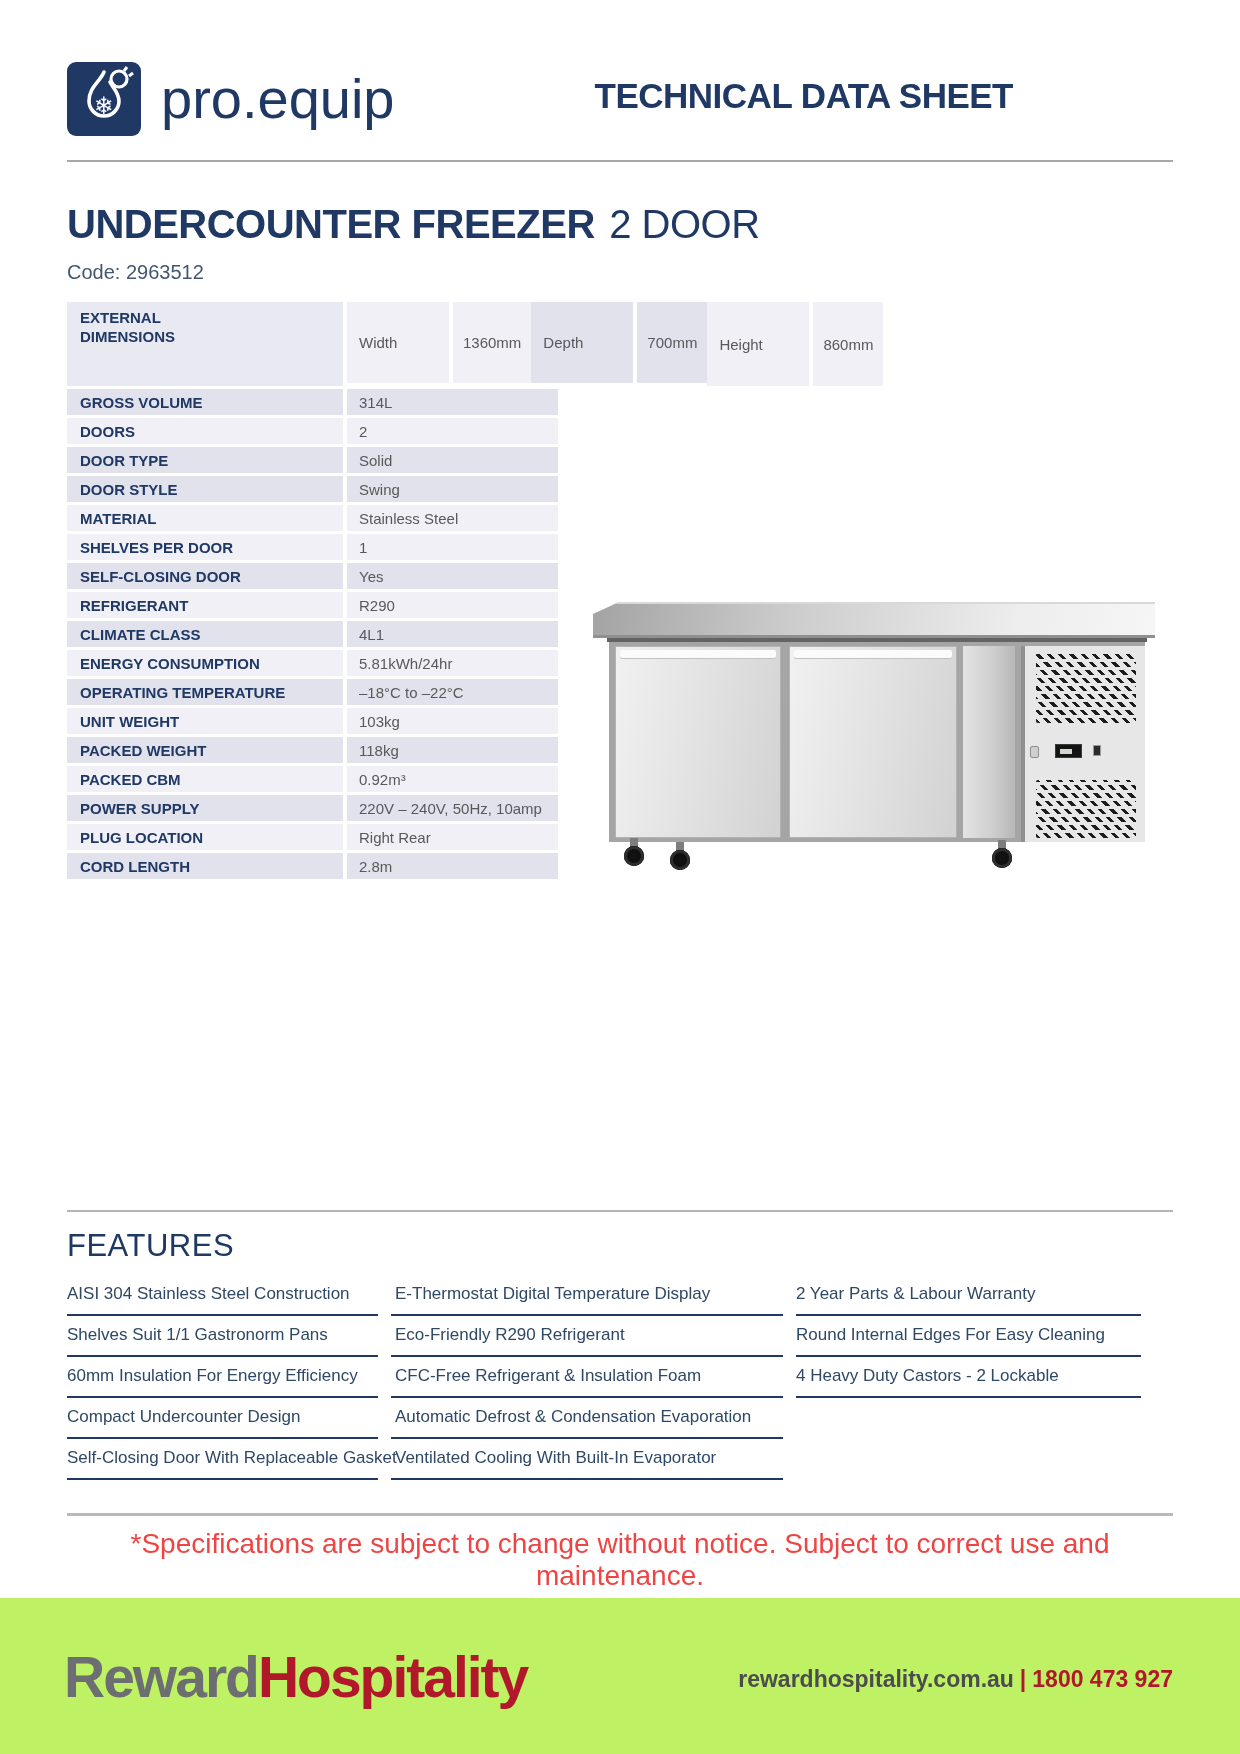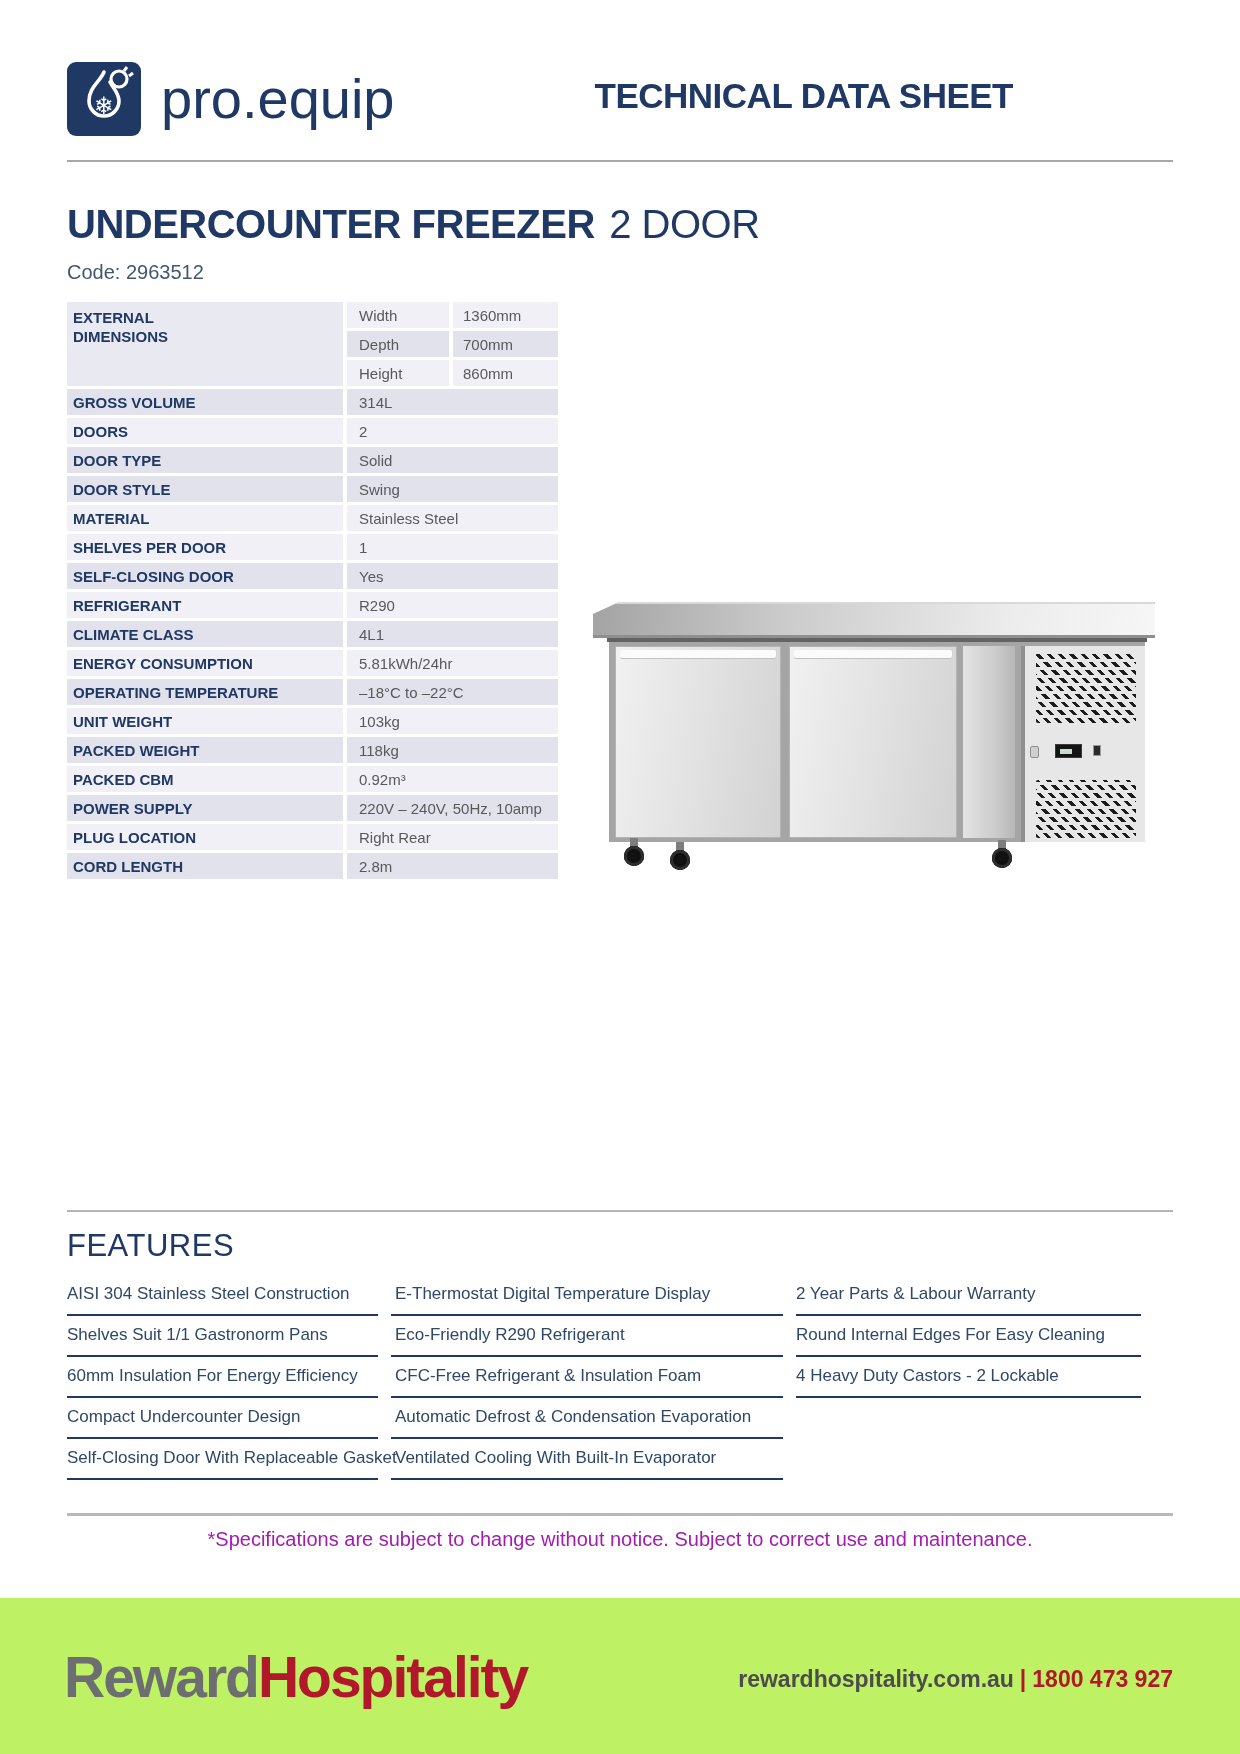"EXTERNAL DIMENSIONS" .cell.lbl { padding: 0 6px -> 0 13px }
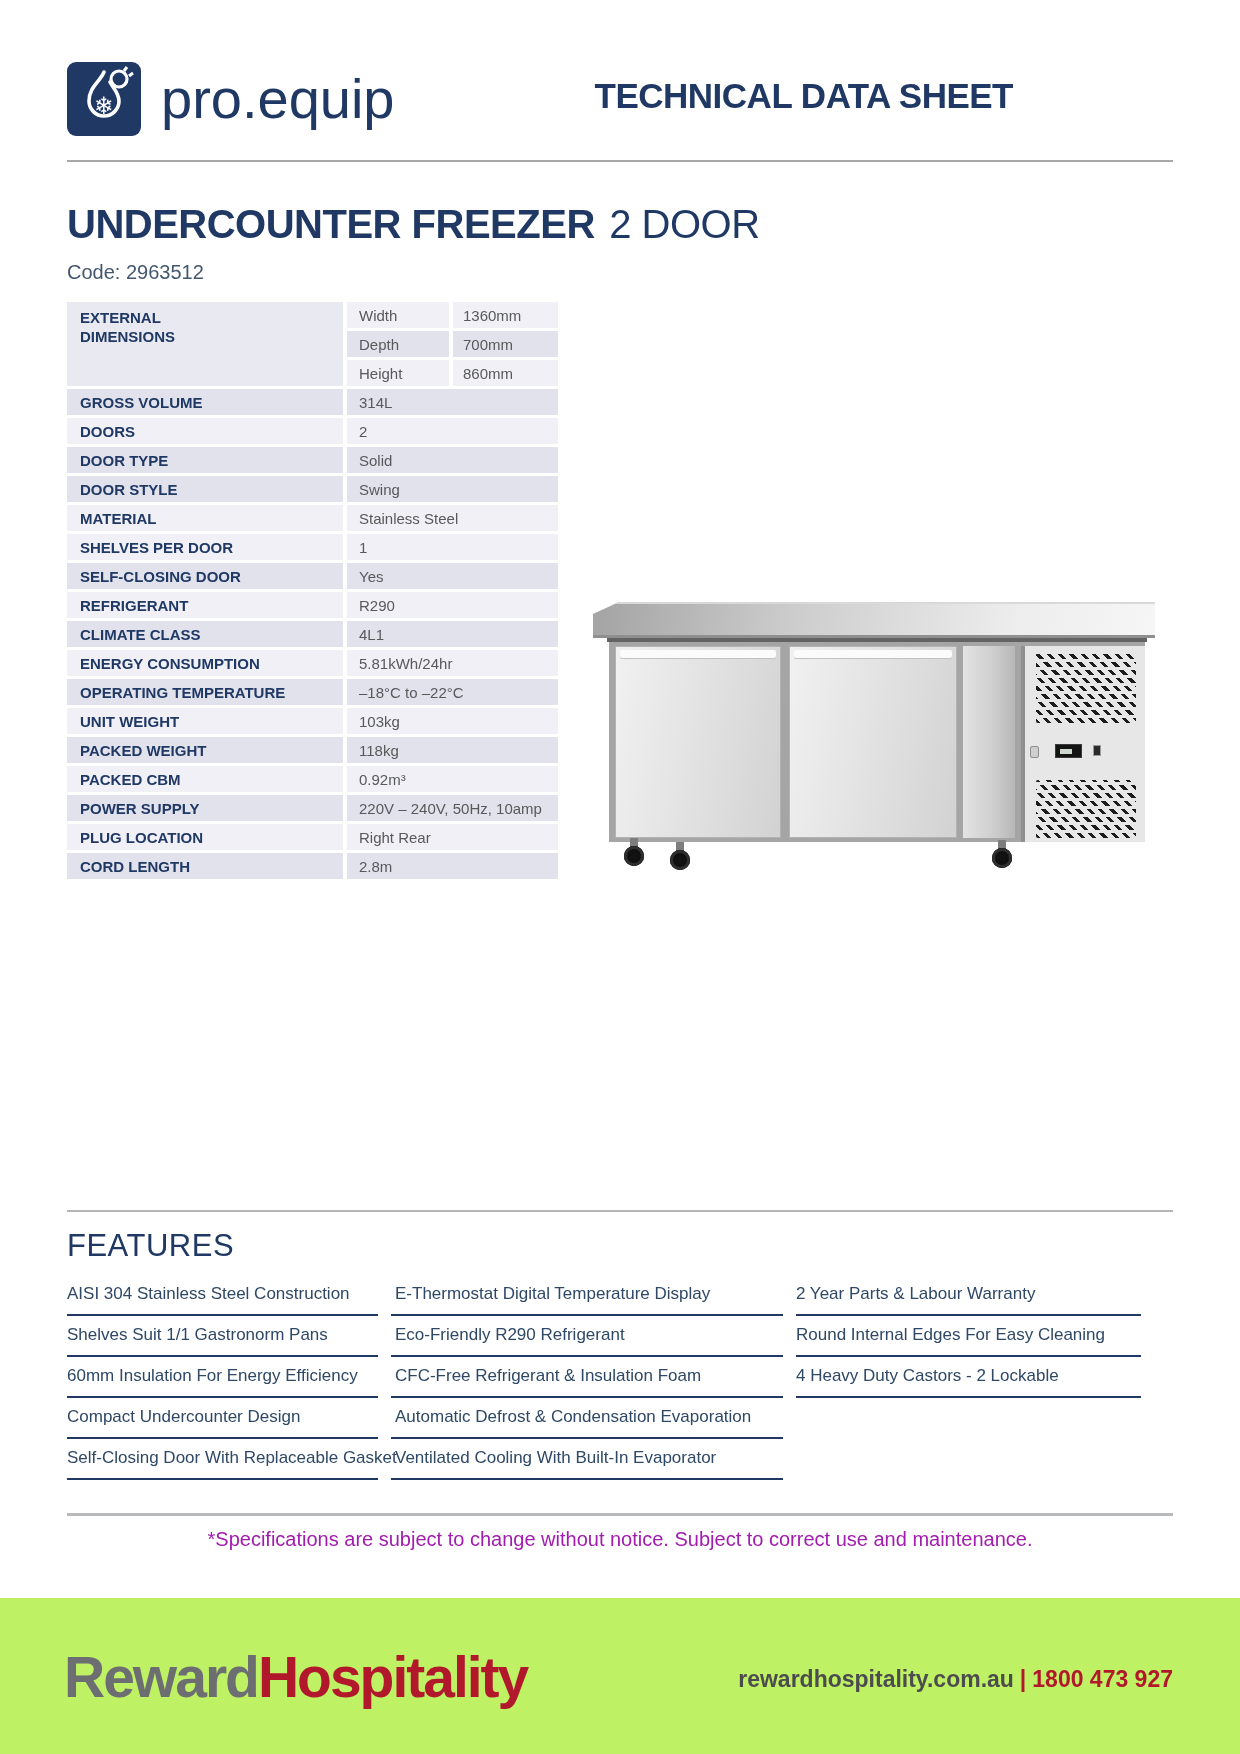"Width" .dims-sub { flex-direction: column -> none }
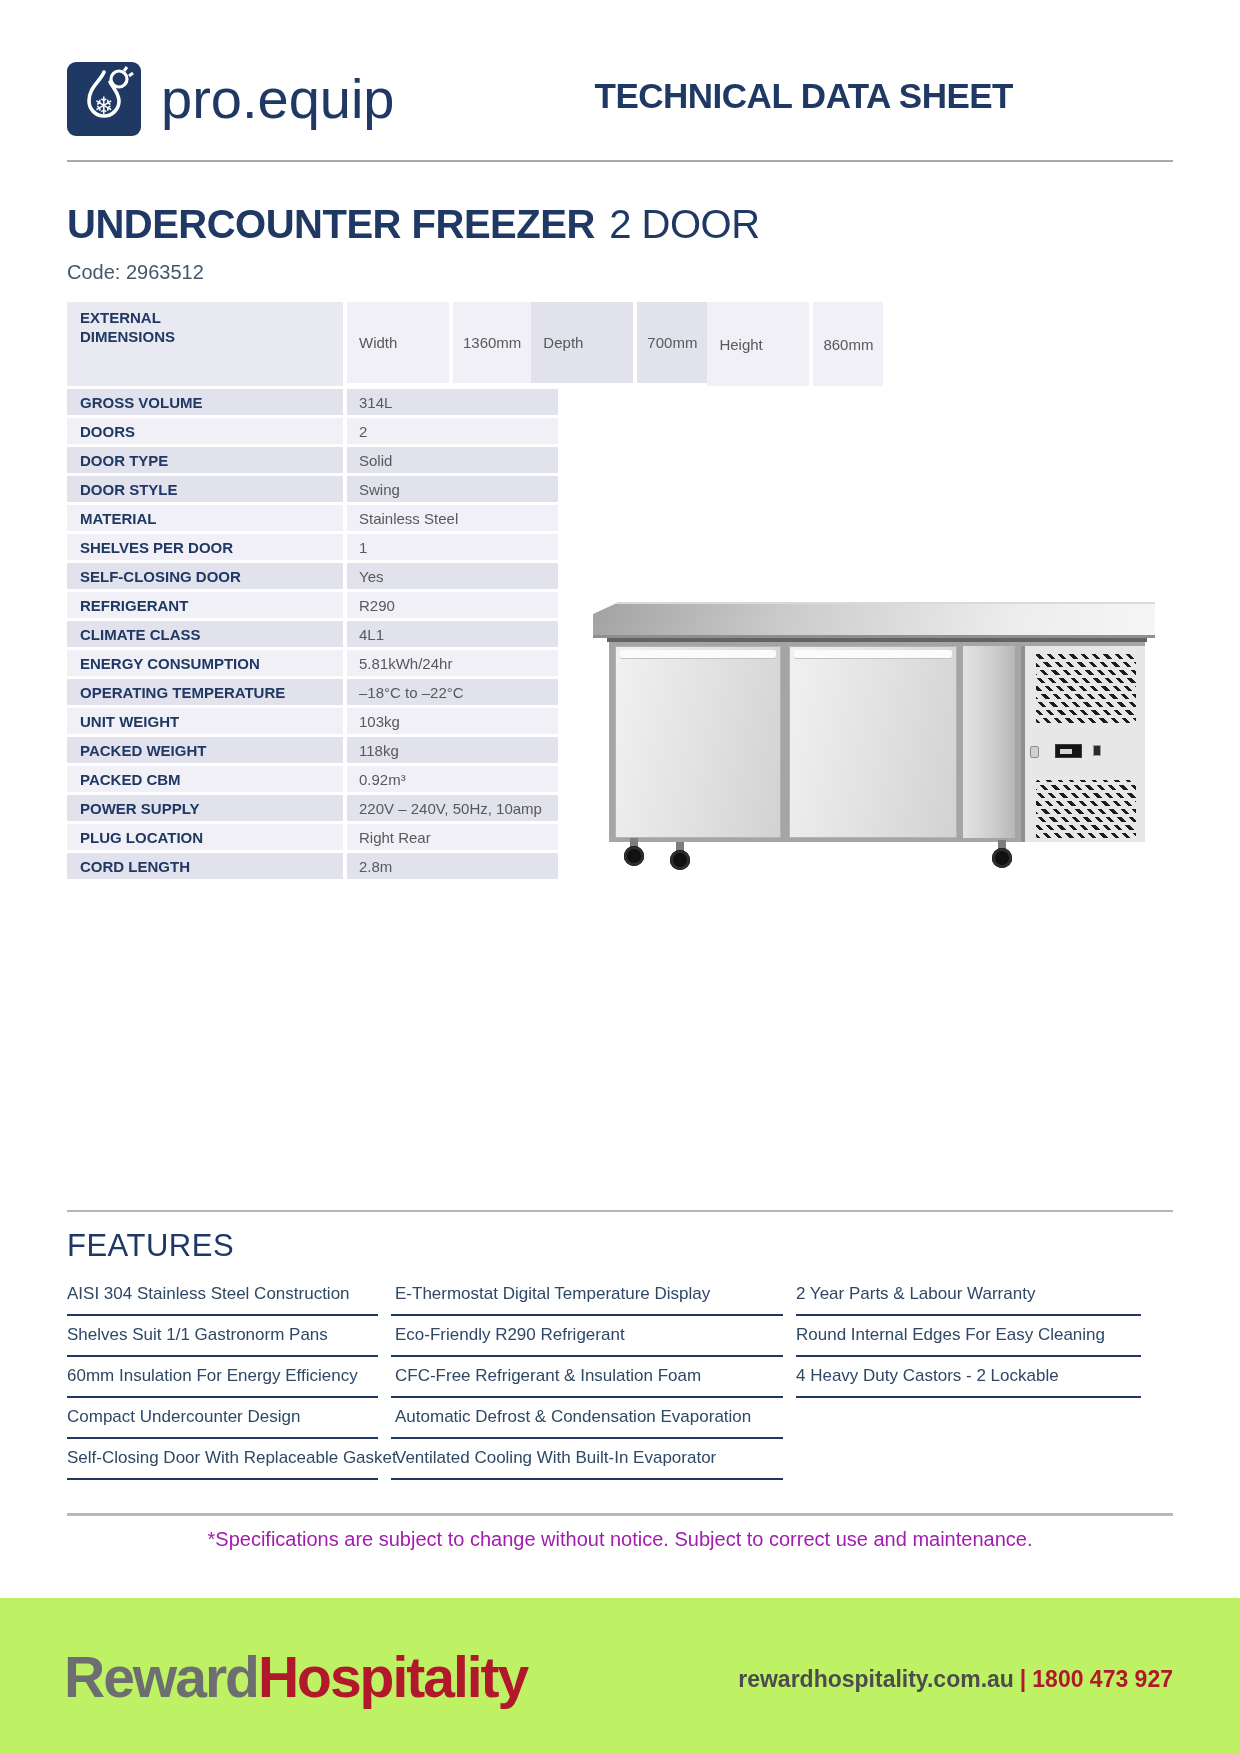"*Specifications are subject to change" .spec-note { color: #a21caf -> #ef4444; font-size: 20px -> 28px }
